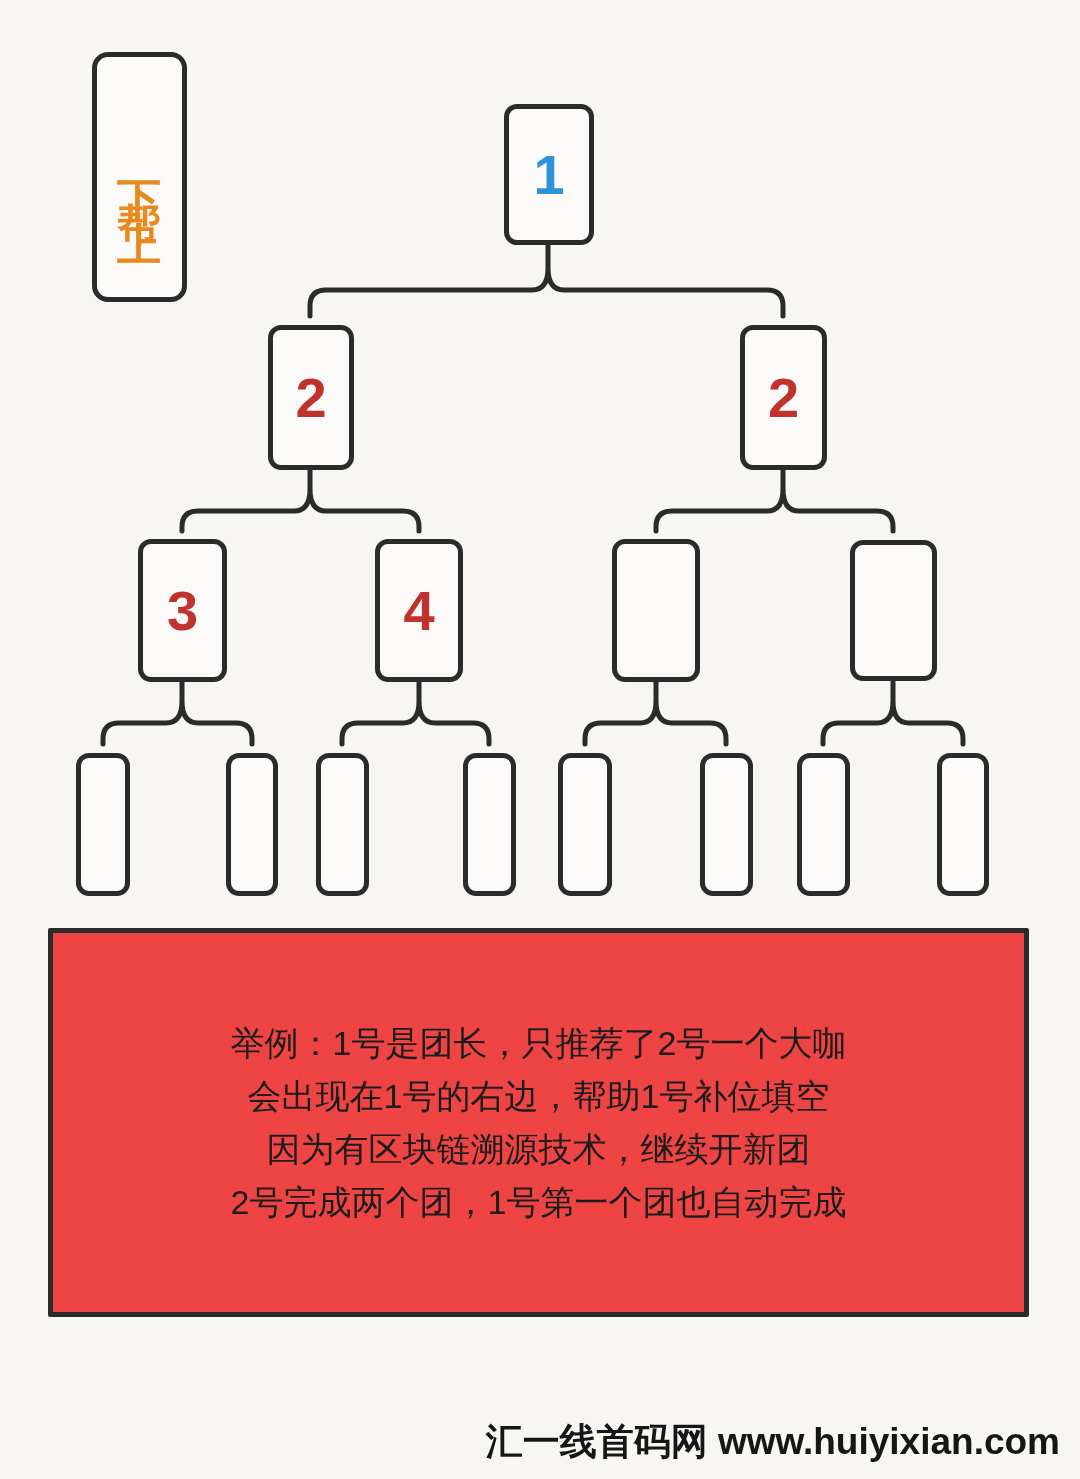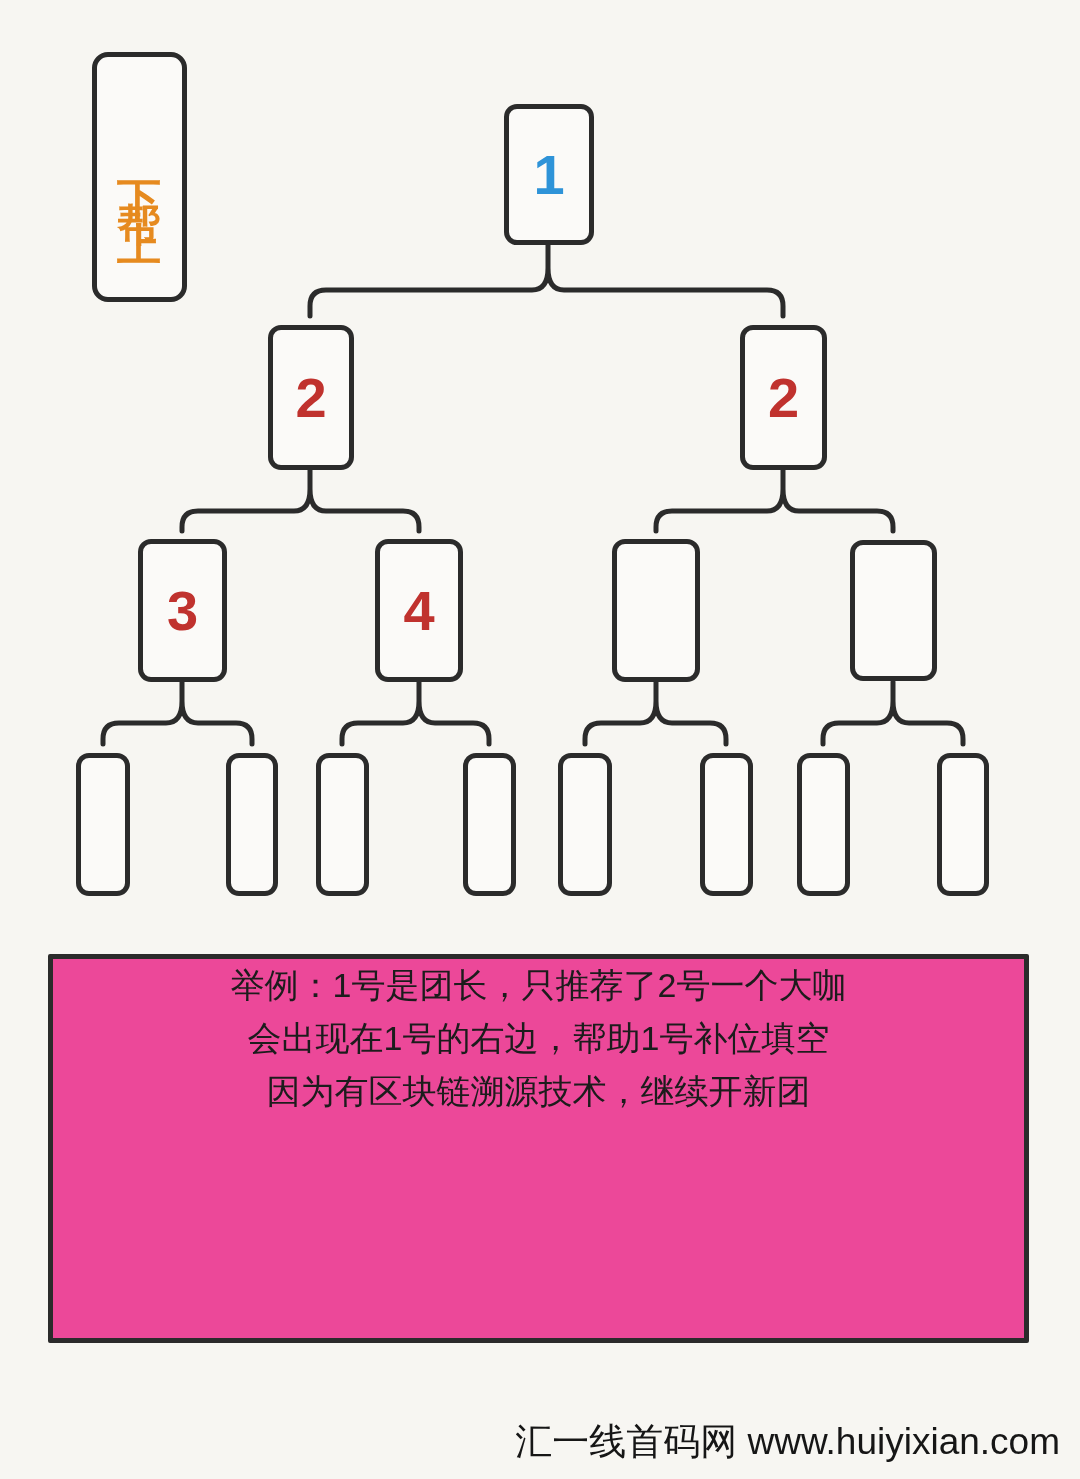"举例：1号是团长，只推荐了2号一个大咖" .caption-box { background: #ec4899 -> #ef4444; justify-content: none -> center; margin-top: 26px -> none }
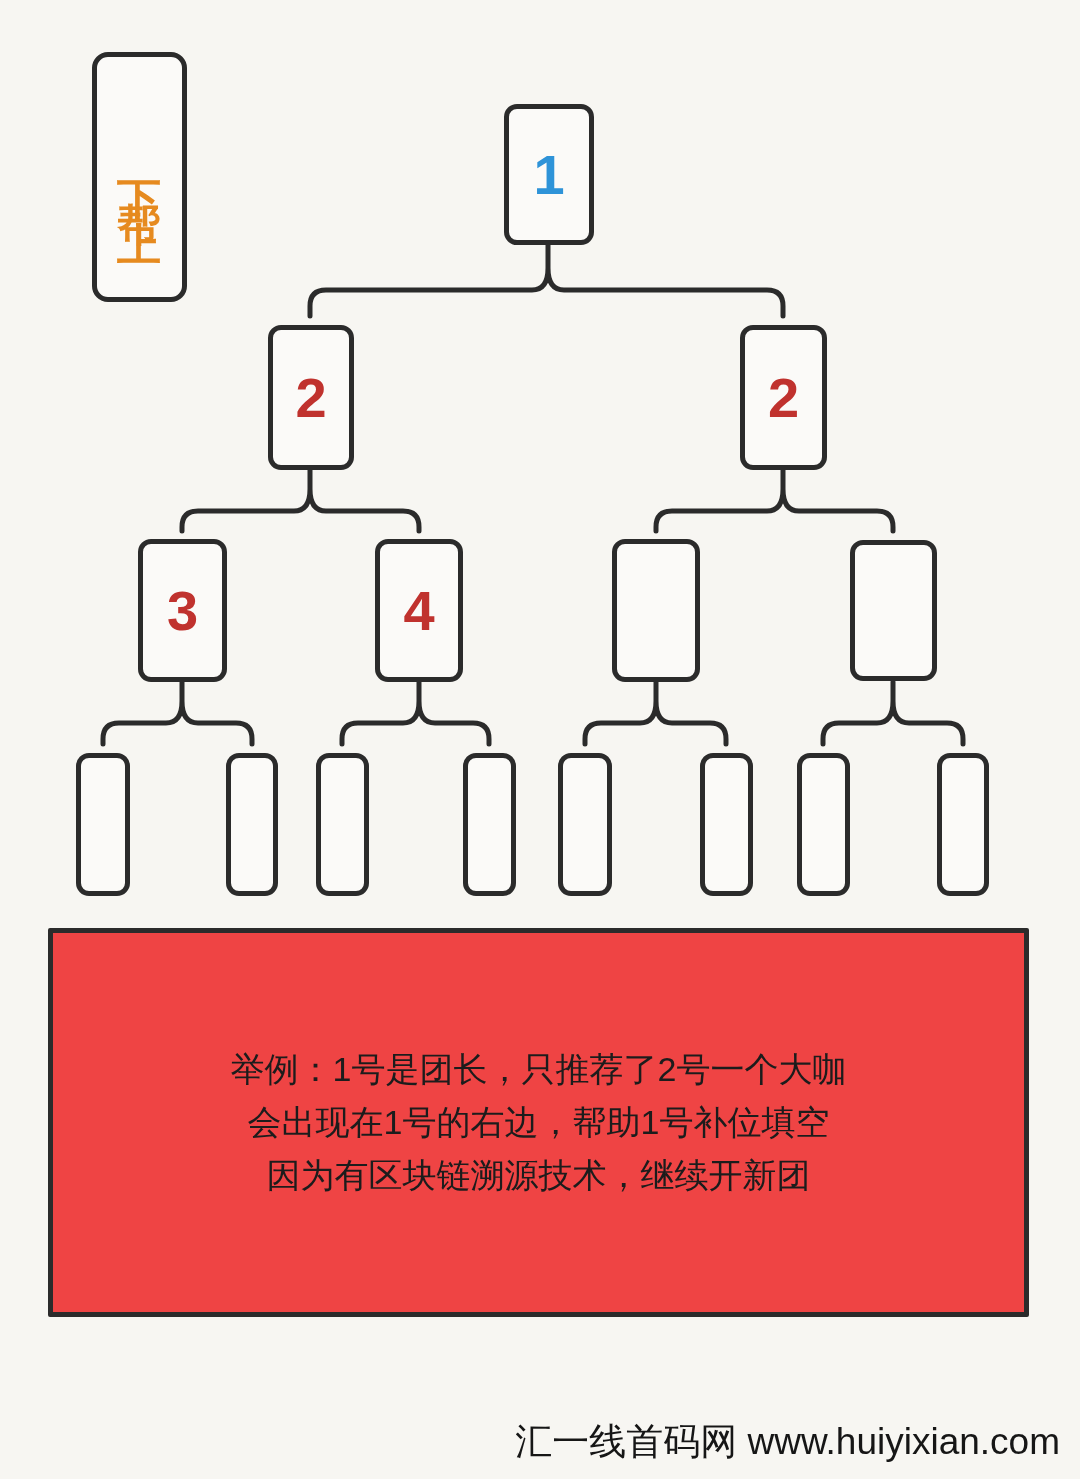"2号完成两个团，1号第一个团也自动完成" p { html: none -> <p>2号完成两个团，1号第一个团也自动完成</p> }
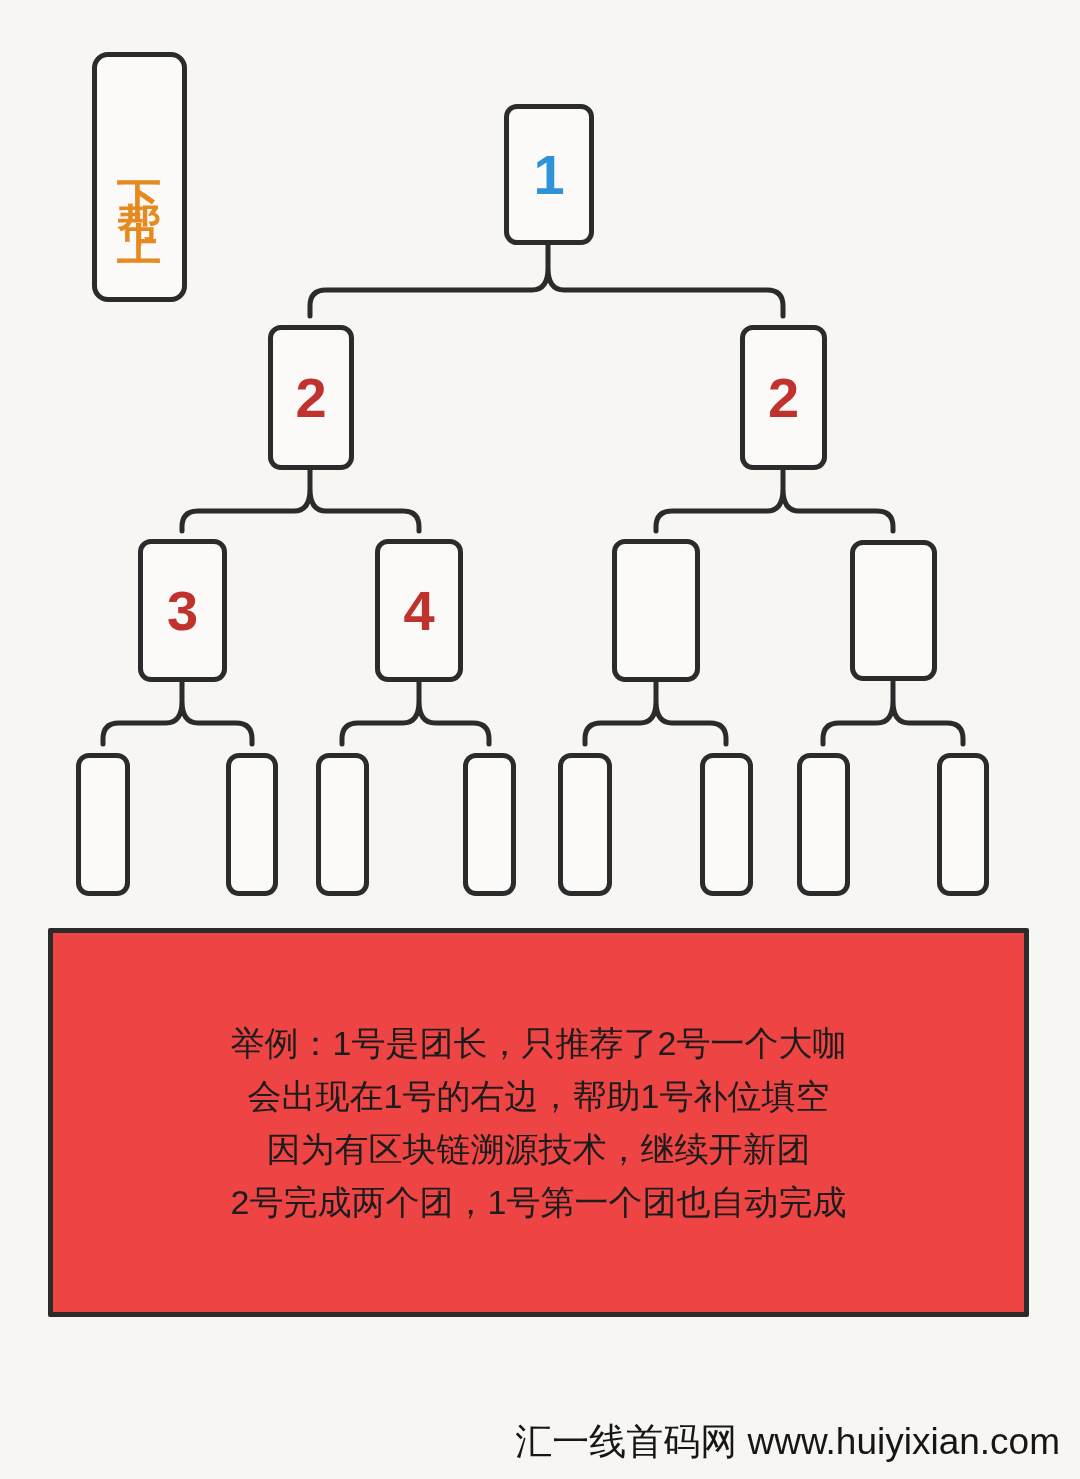"汇一线首码网 www.huiyixian.com" .watermark { font-weight: normal -> bold }
